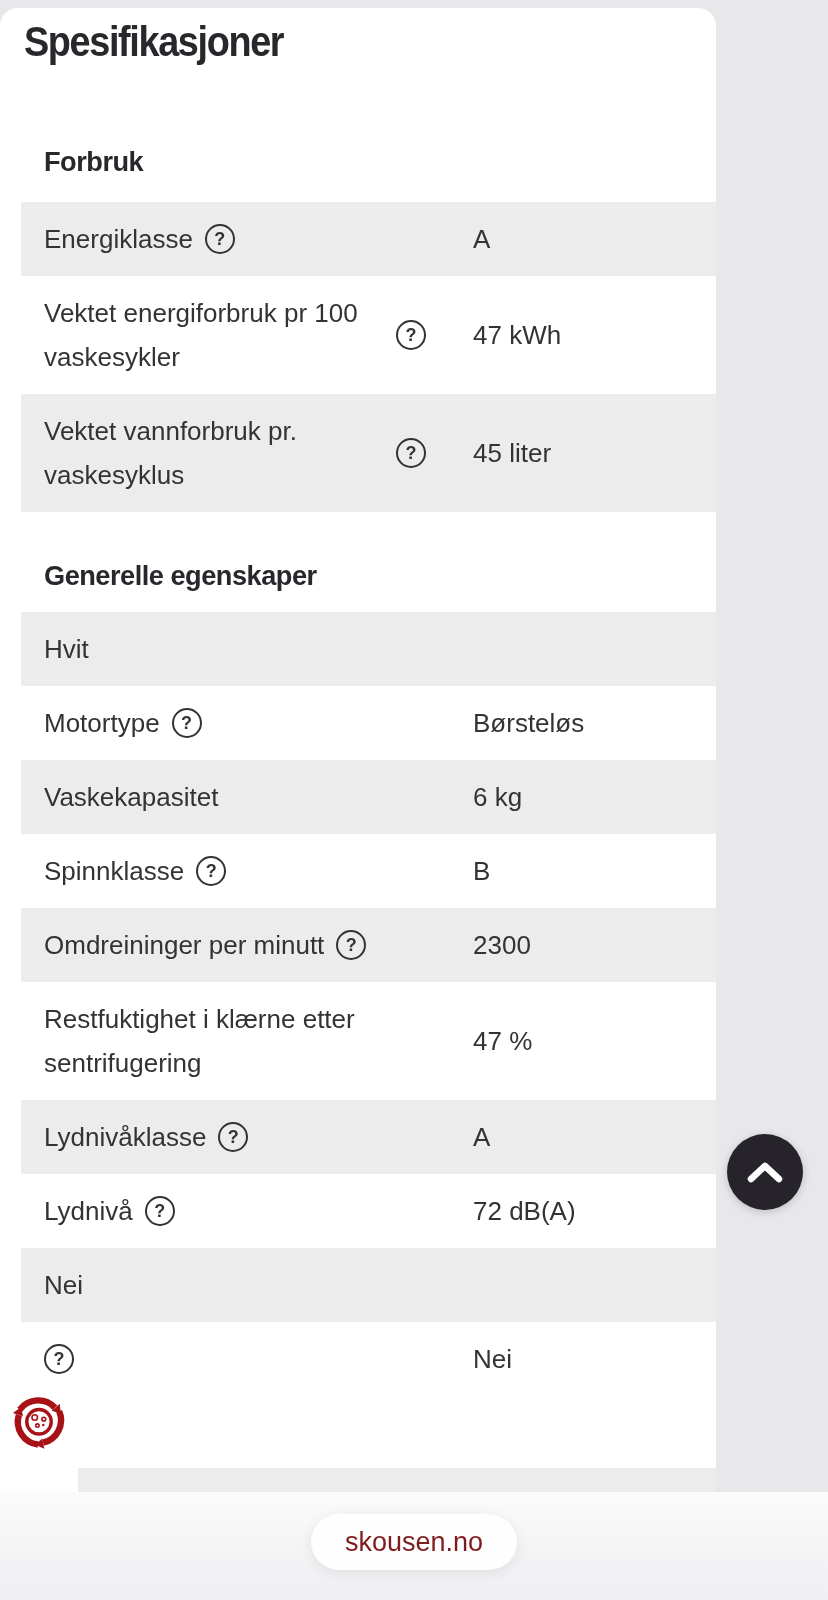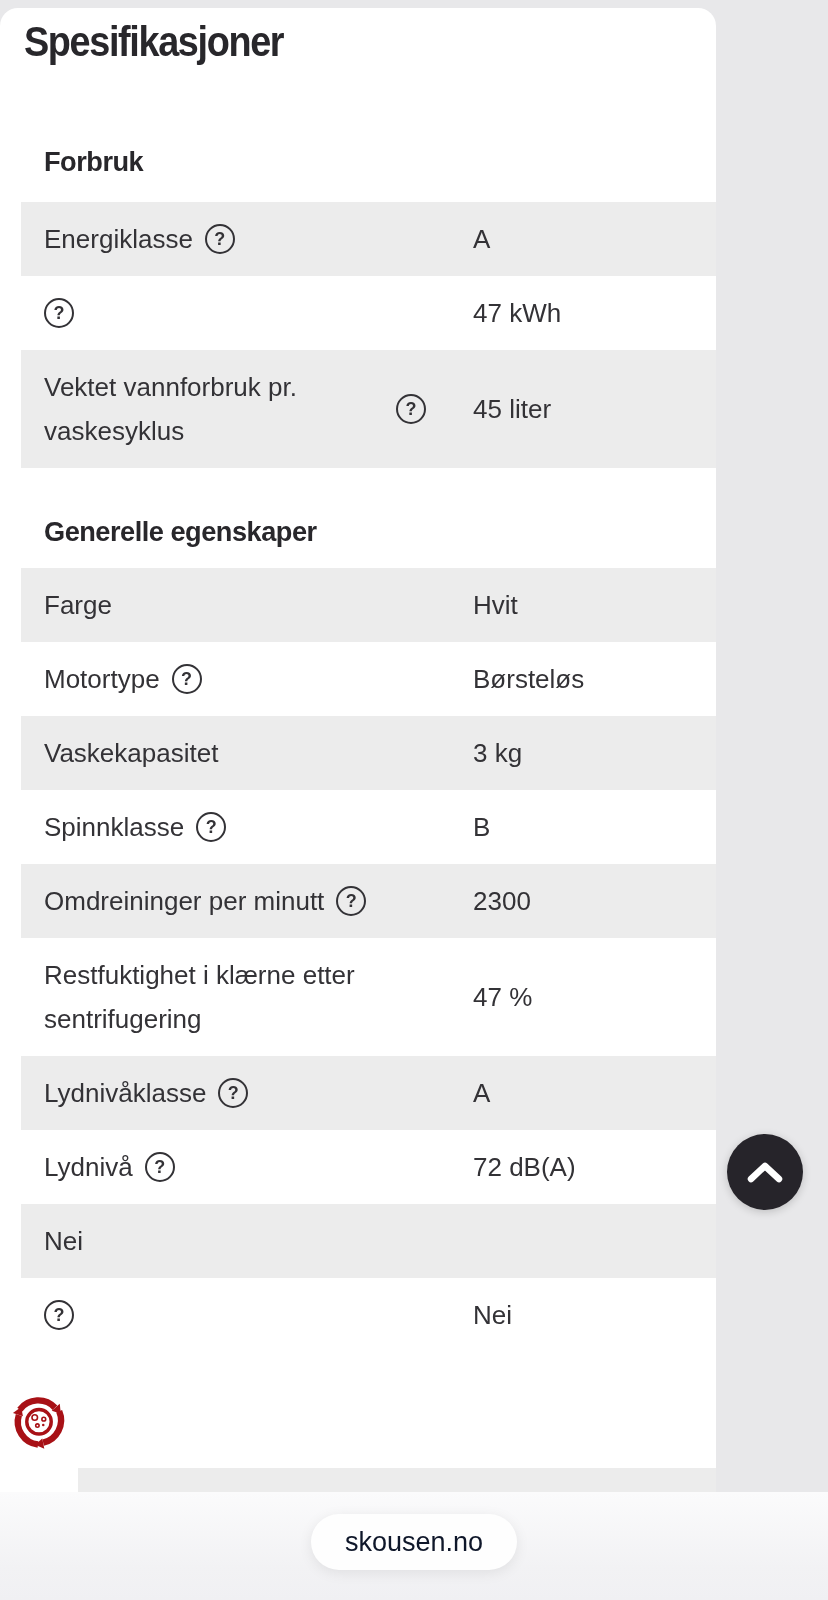"Vektet energiforbruk pr 100 vaskesykler" span.label-text { html: none -> <span>Vektet energiforbruk pr 100 vaskesykler</span> }
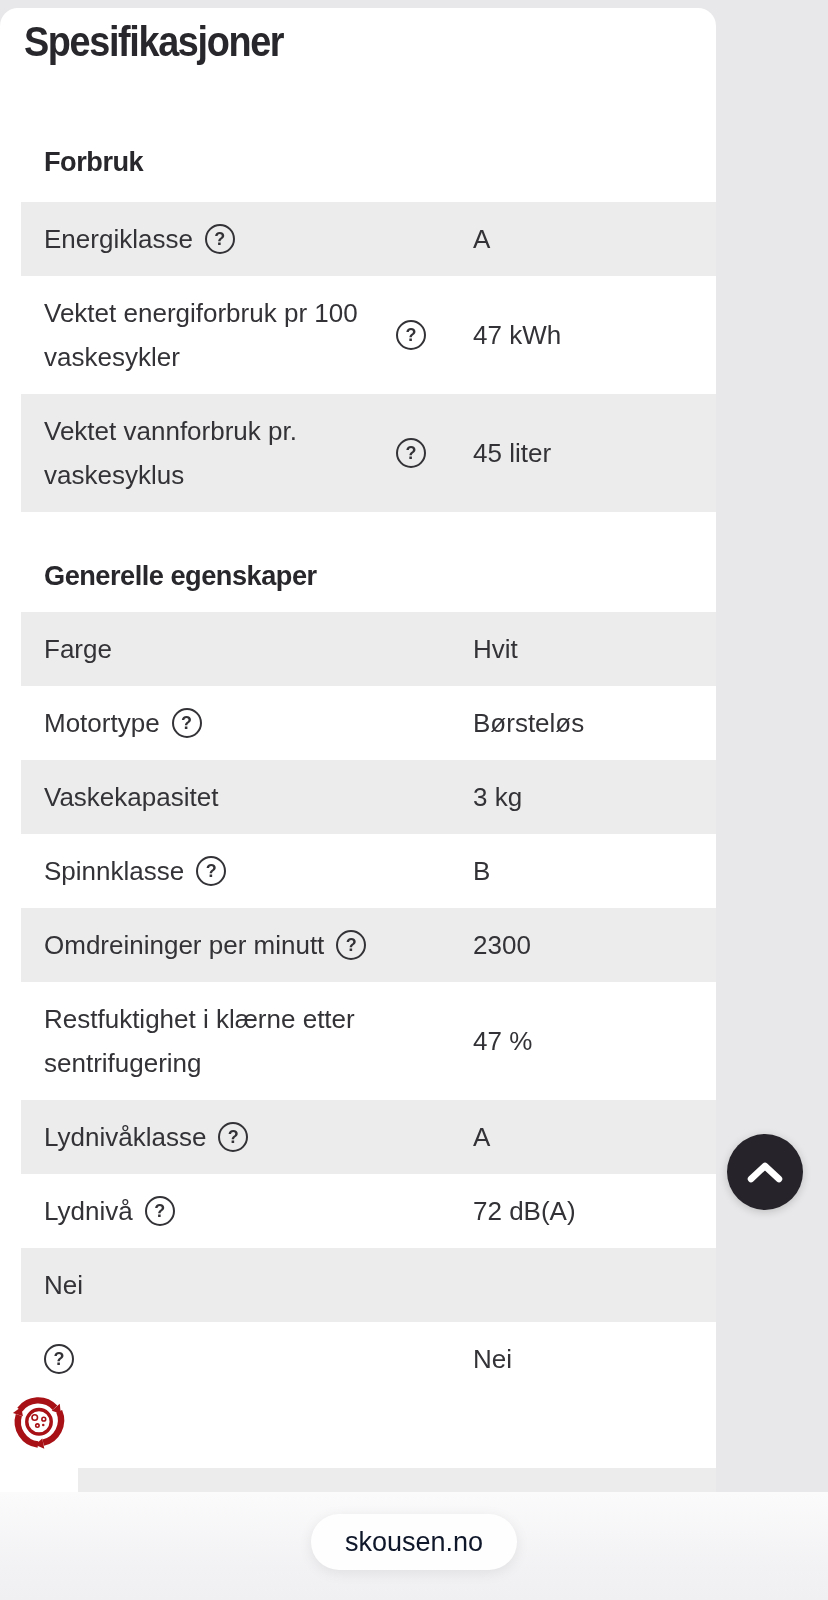"Farge" div.label-cell { html: <div> <span>Farge</span> </div> -> none }
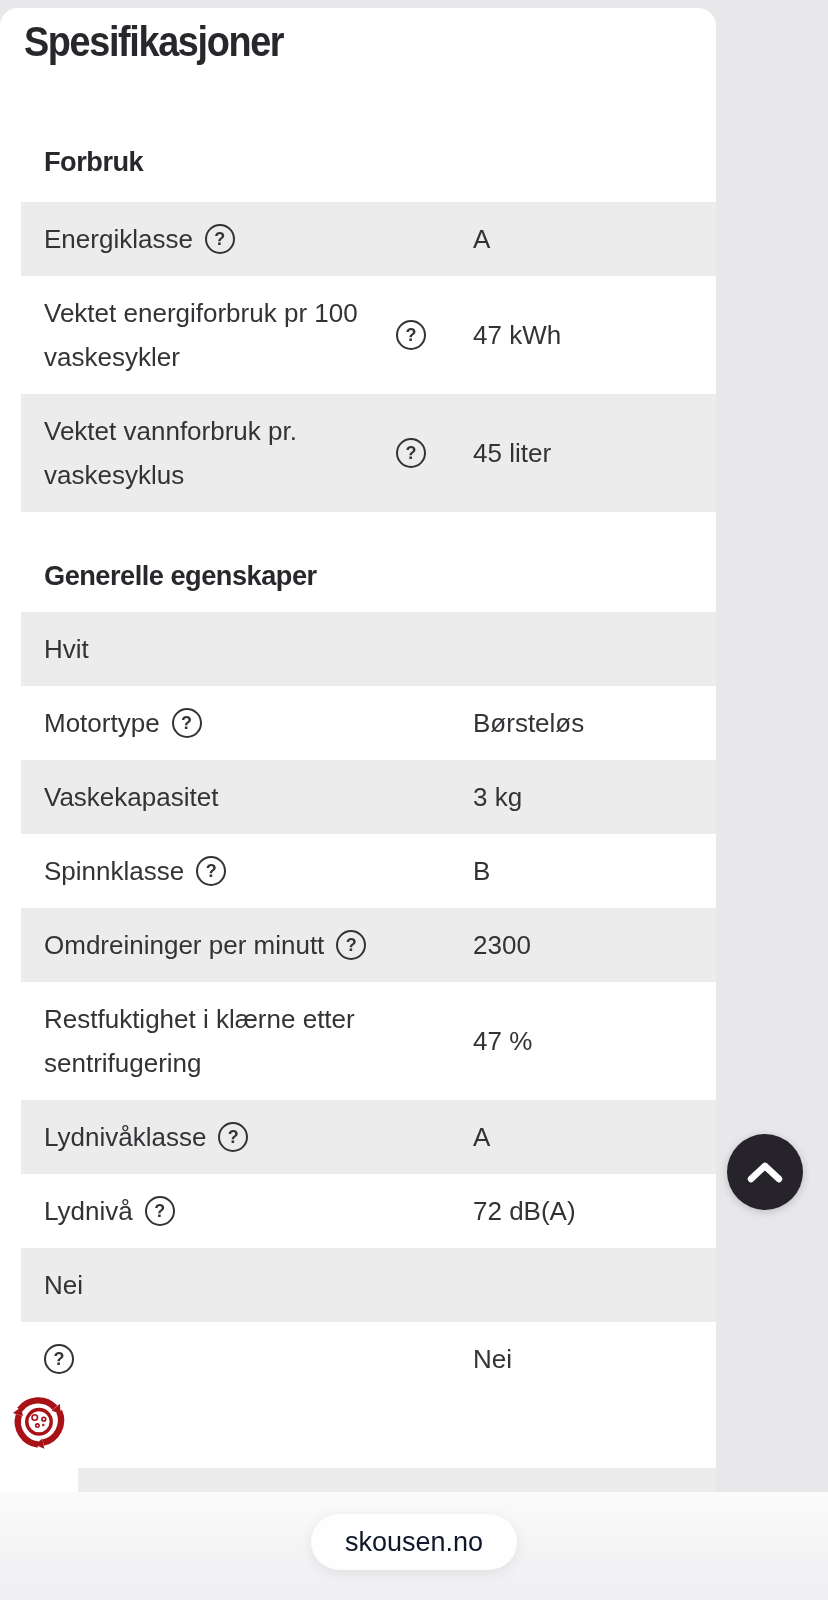"3 kg" div.value-cell { text: 3 -> 6 }
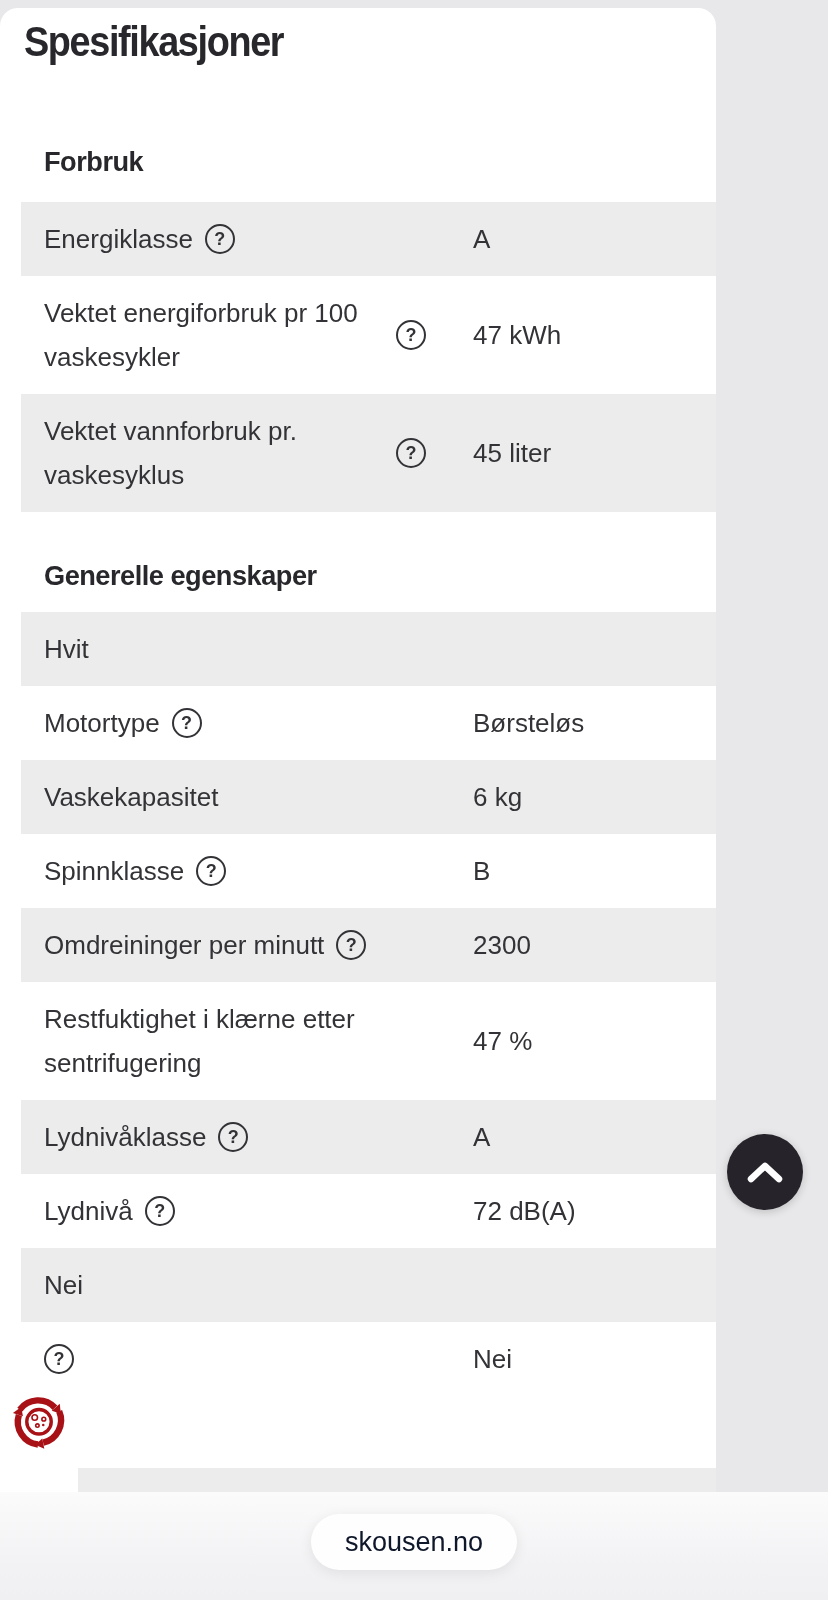"skousen.no" .url-pill { color: #0f172a -> #7f1d1d }
